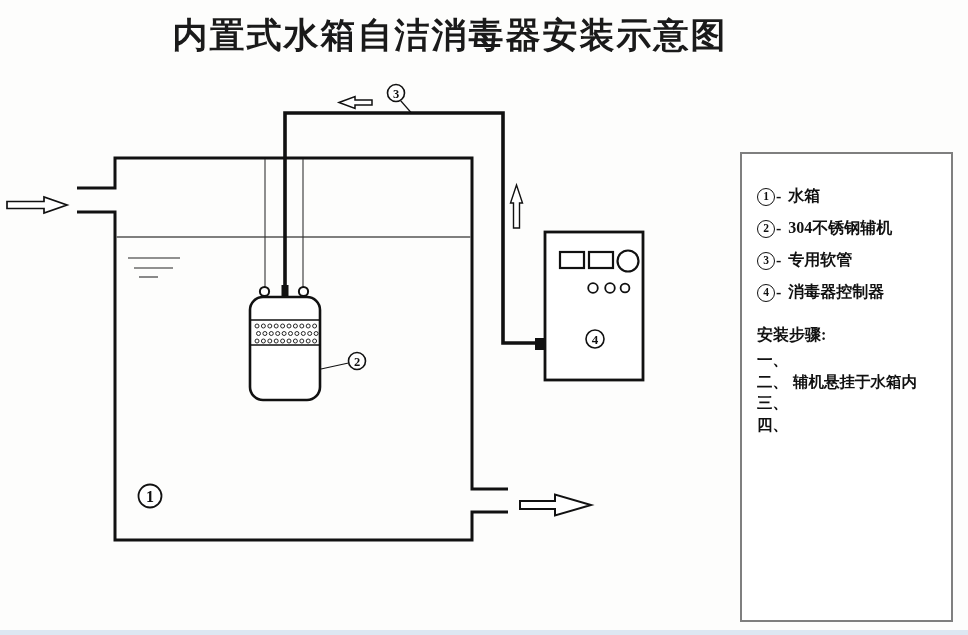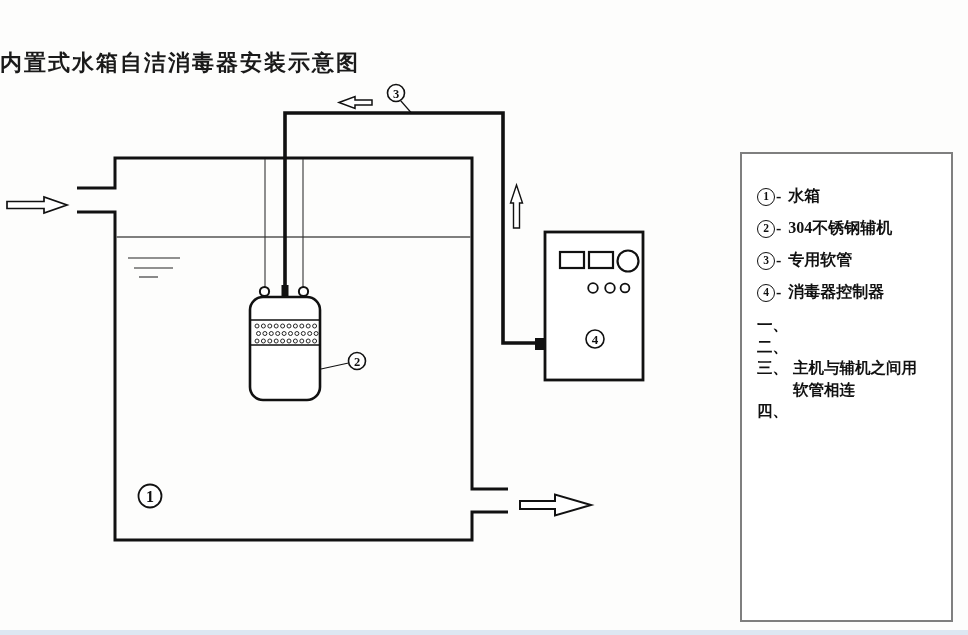"内置式水箱自洁消毒器安装示意图" .title { font-size: 22px -> 35px; margin-top: 36px -> none; text-align: left -> center }
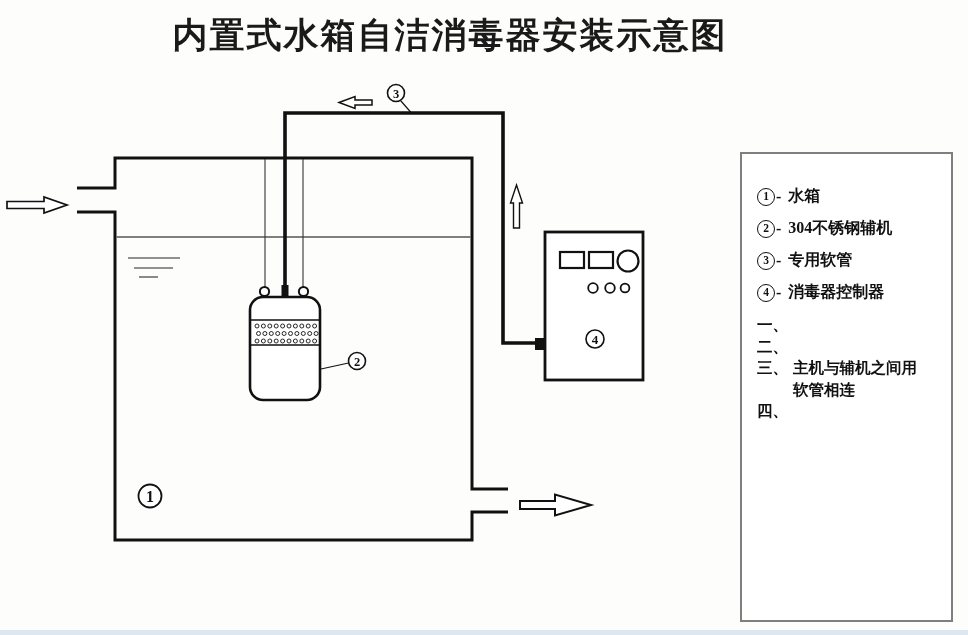"安装步骤:" div.steps-title { html: none -> <div>安装步骤:</div> }
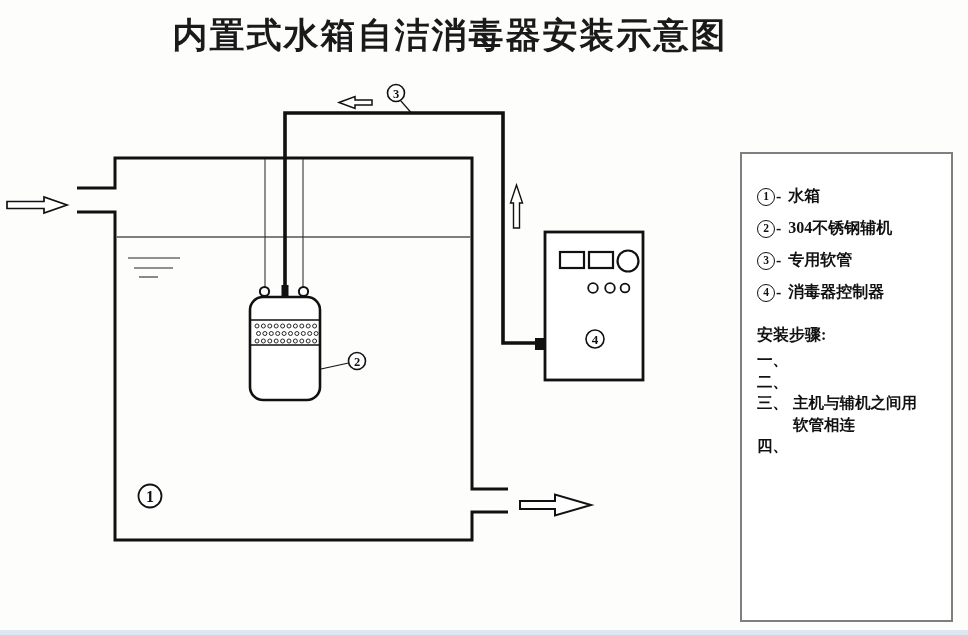"辅机悬挂于水箱内" span.step-text { html: none -> <span>辅机悬挂于水箱内</span> }
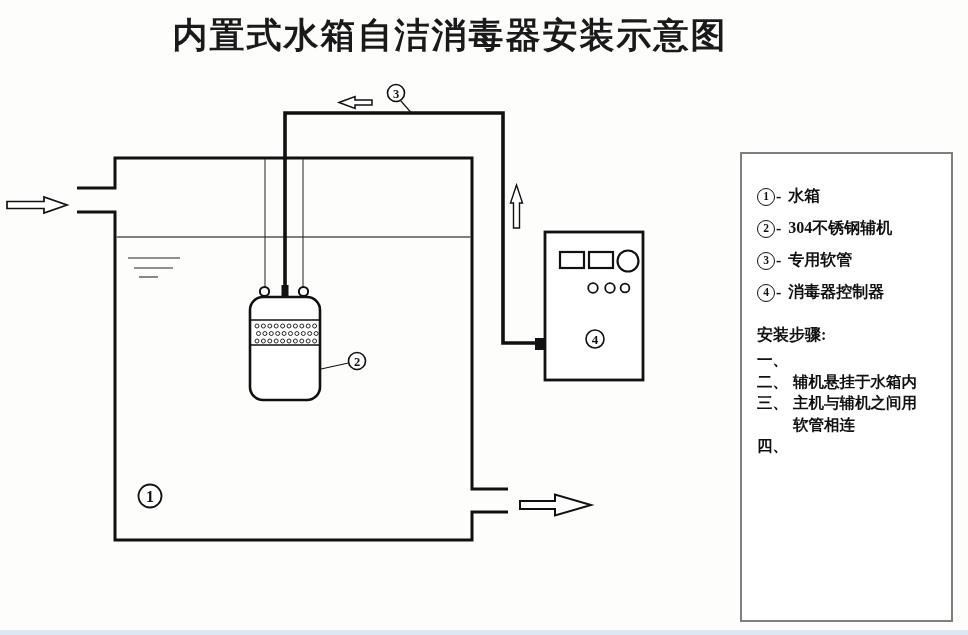"主机与辅机之间用软管相连" span.step-text { html: <span>主机与辅机之间用软管相连</span> -> none }
